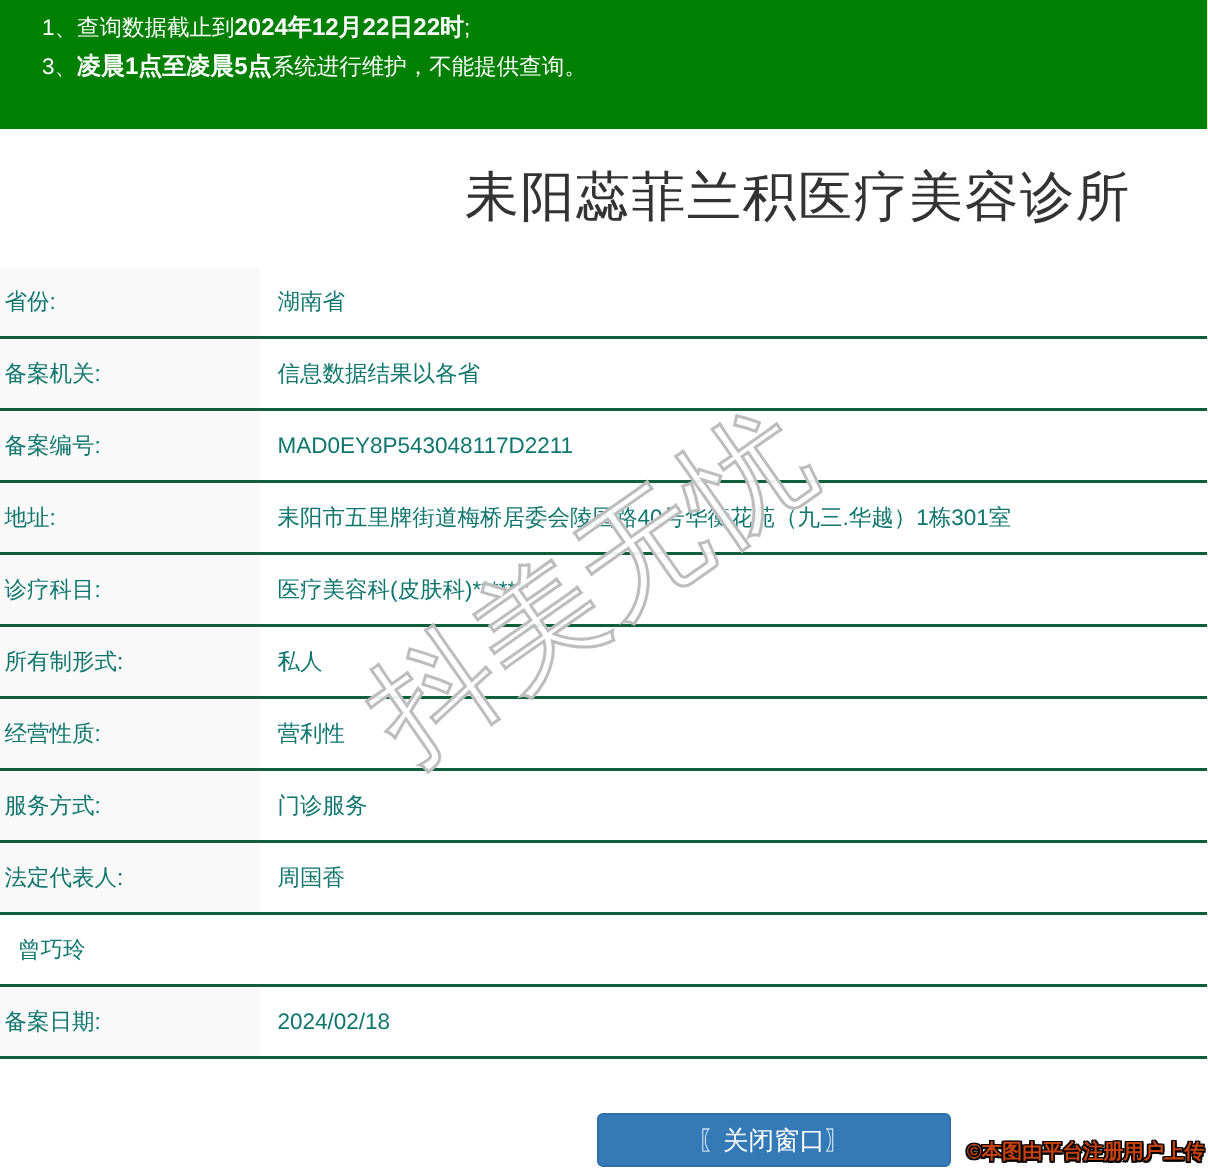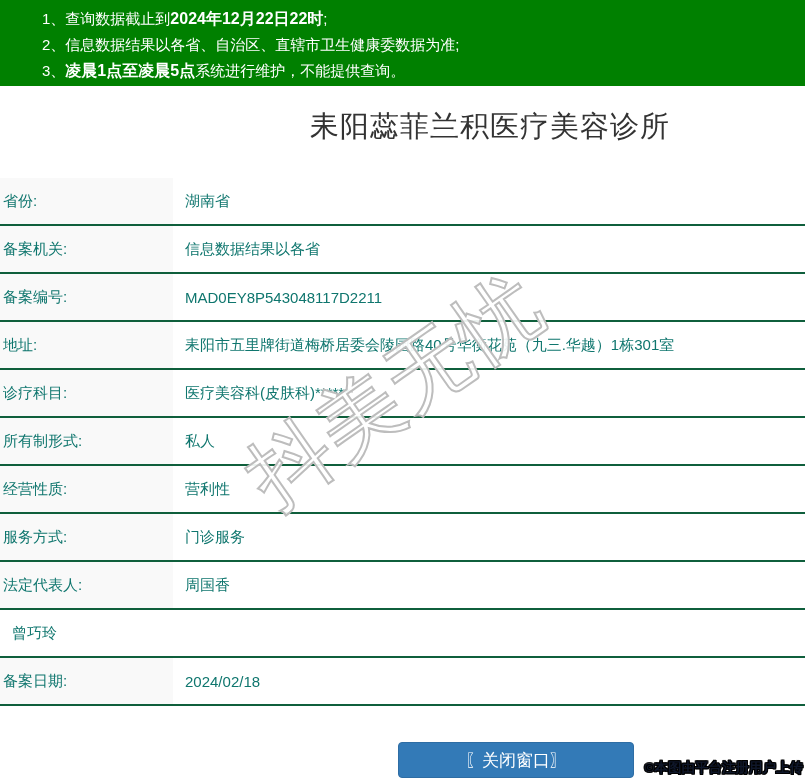"1、查询数据截止到2024年12月22日22时;" .banner { padding: 6px 0 0 42px -> 6px 0 0 28px }
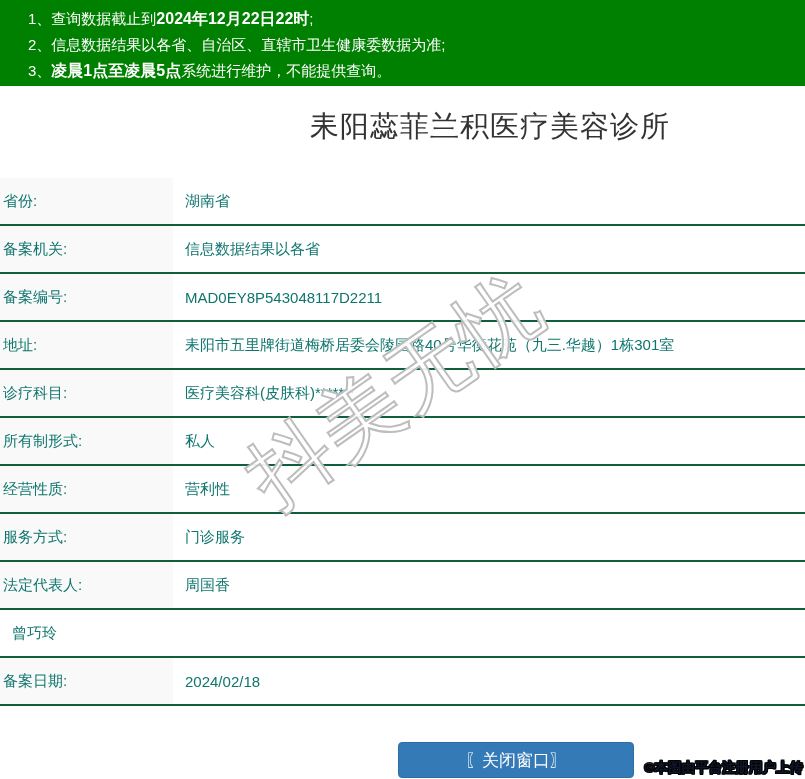"2、信息数据结果以各省、自治区、直辖市卫生健康委数据为准;" div.notice-line { html: <div>2、信息数据结果以各省、自治区、直辖市卫生健康委数据为准;</div> -> none }
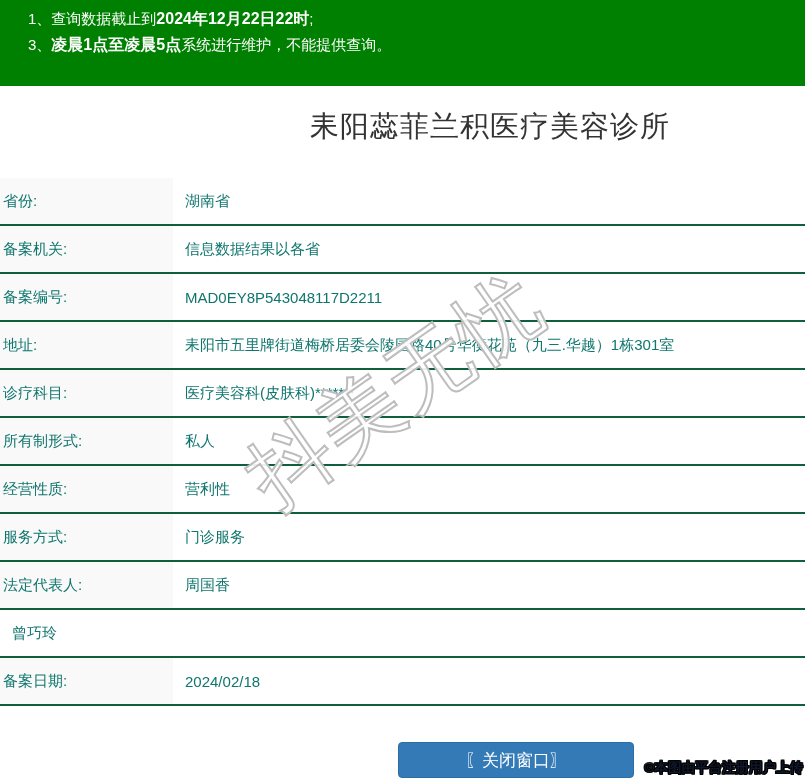"耒阳蕊菲兰积医疗美容诊所" .title { font-size: 29px -> 36px }
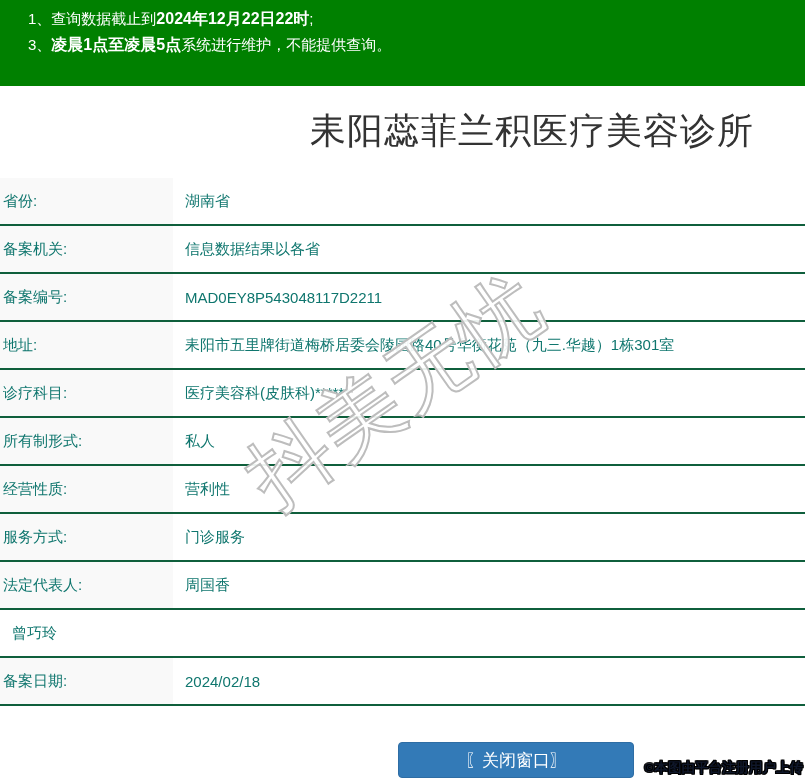"©本图由平台注册用户上传" .credit { color: #0f172a -> #c2410c }
